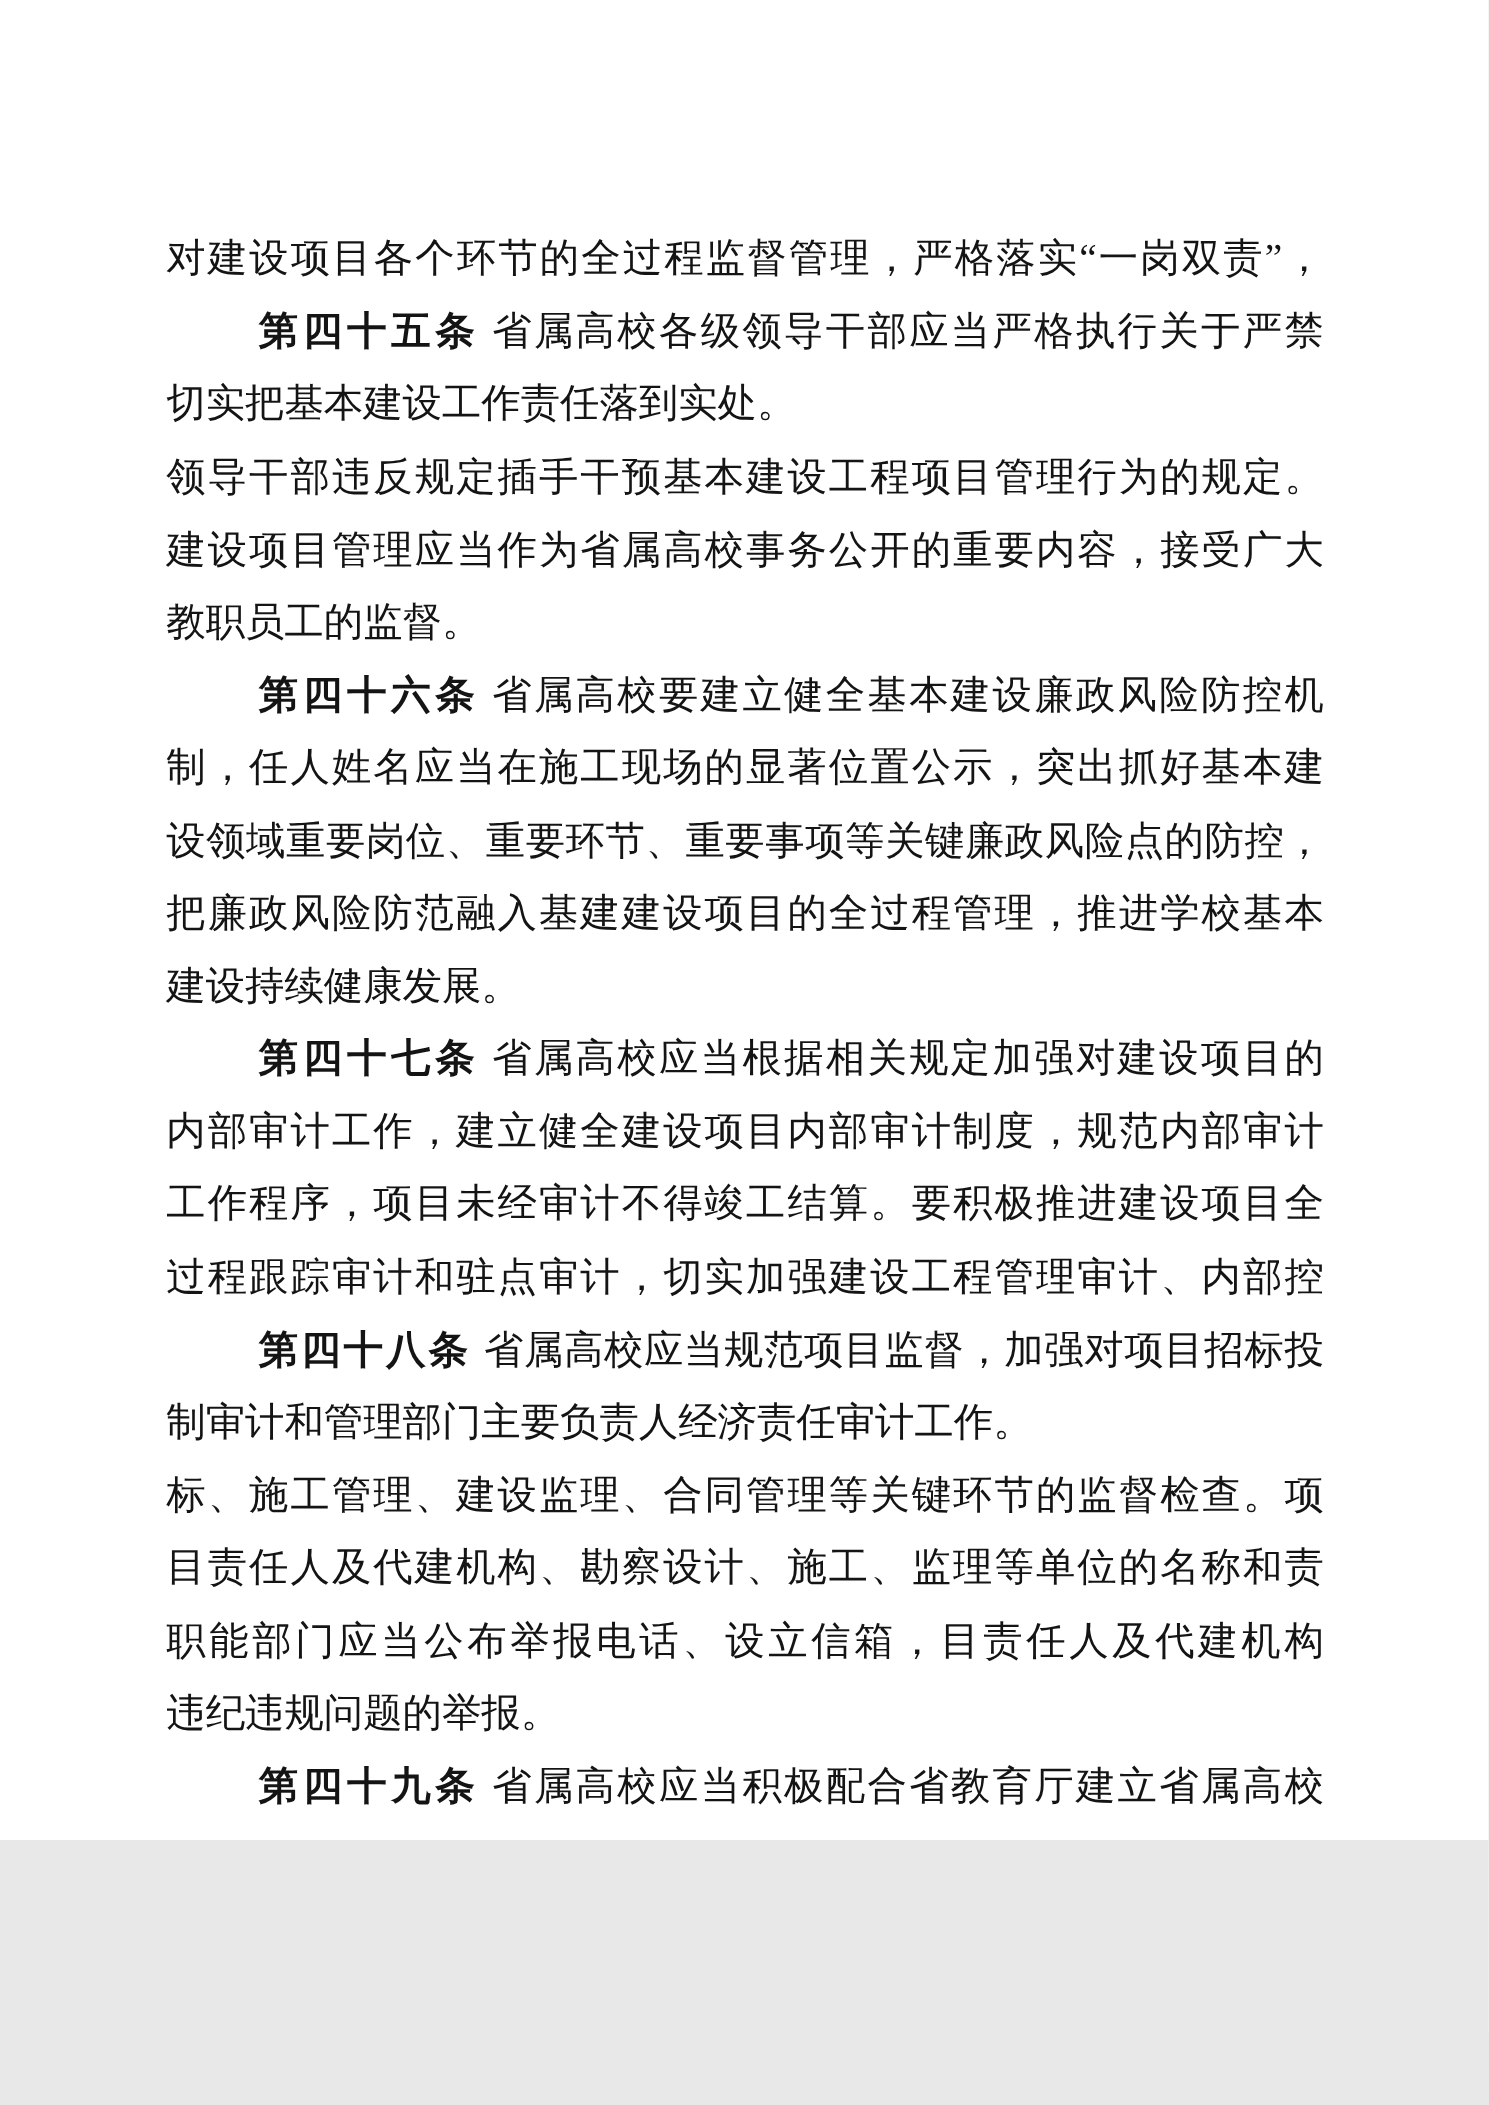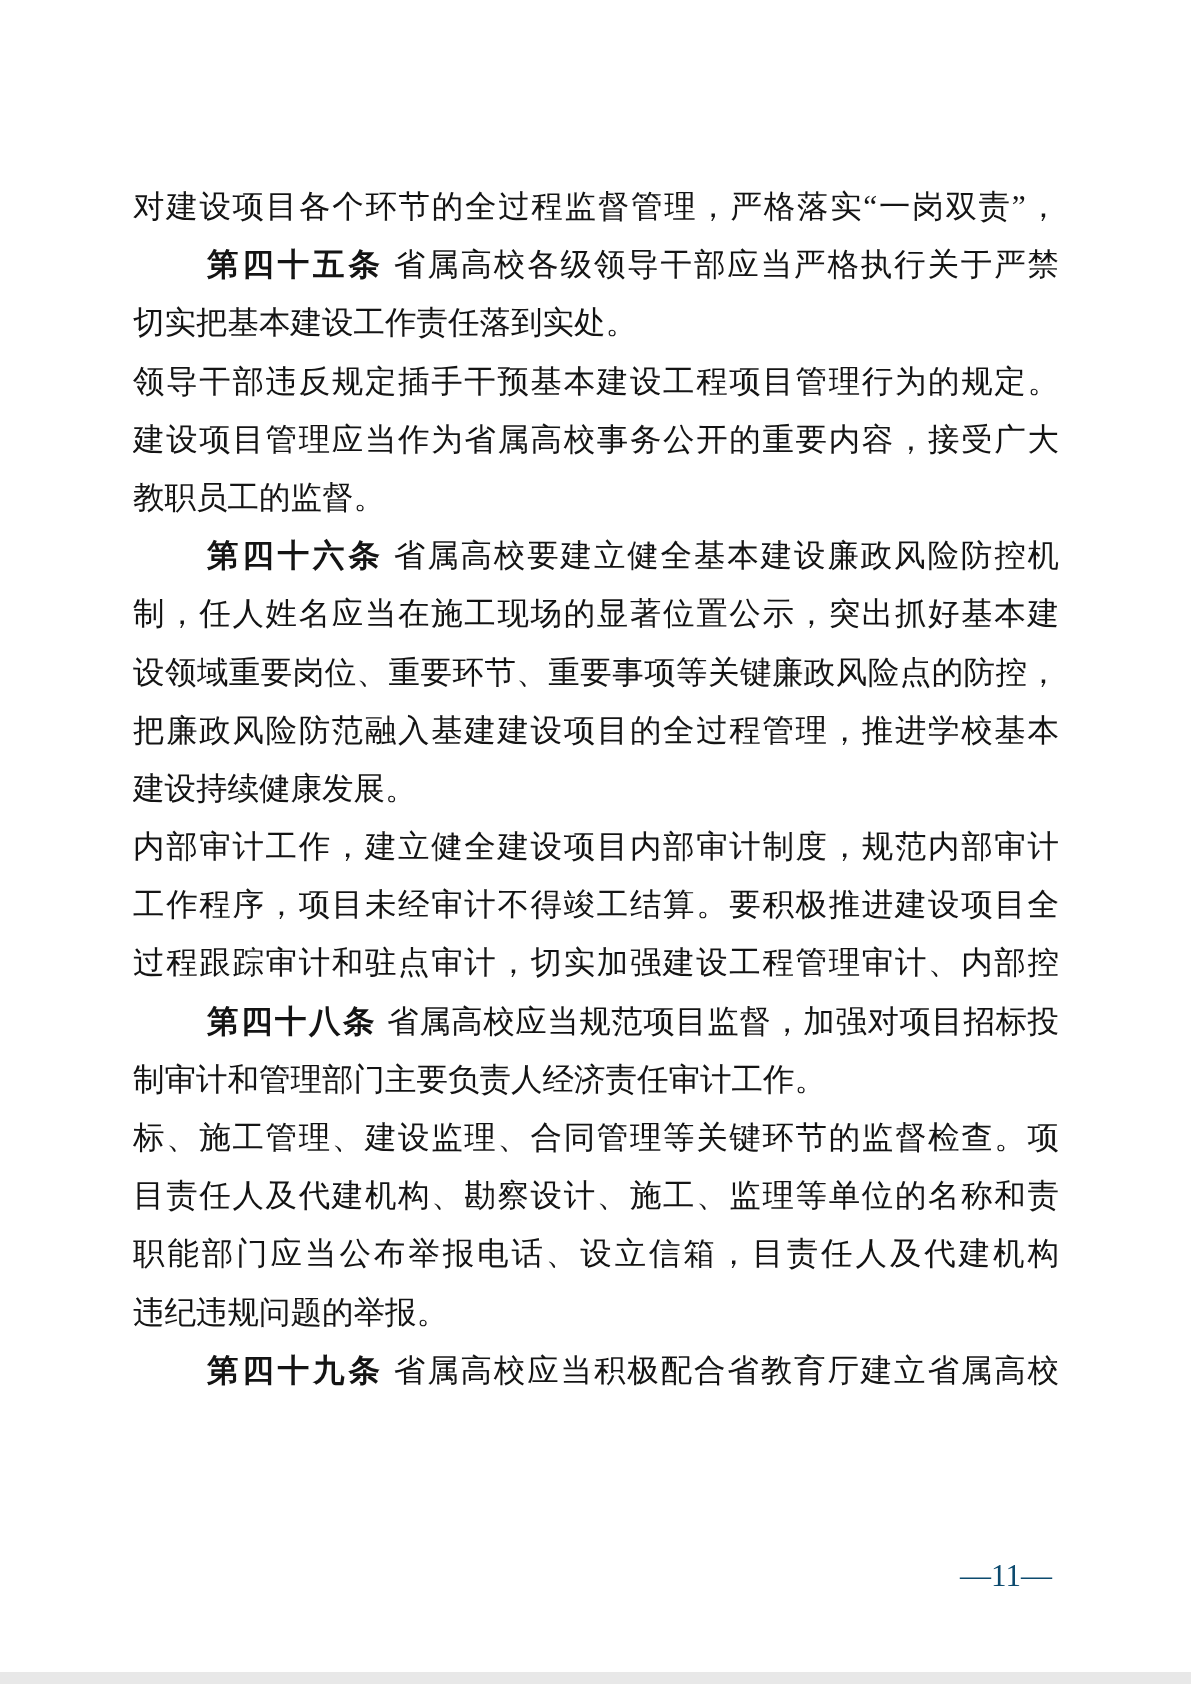"对建设项目各个环节的全过程监督管理，严格落实“一岗双责”，" .page { height: 1672px -> 1472px }
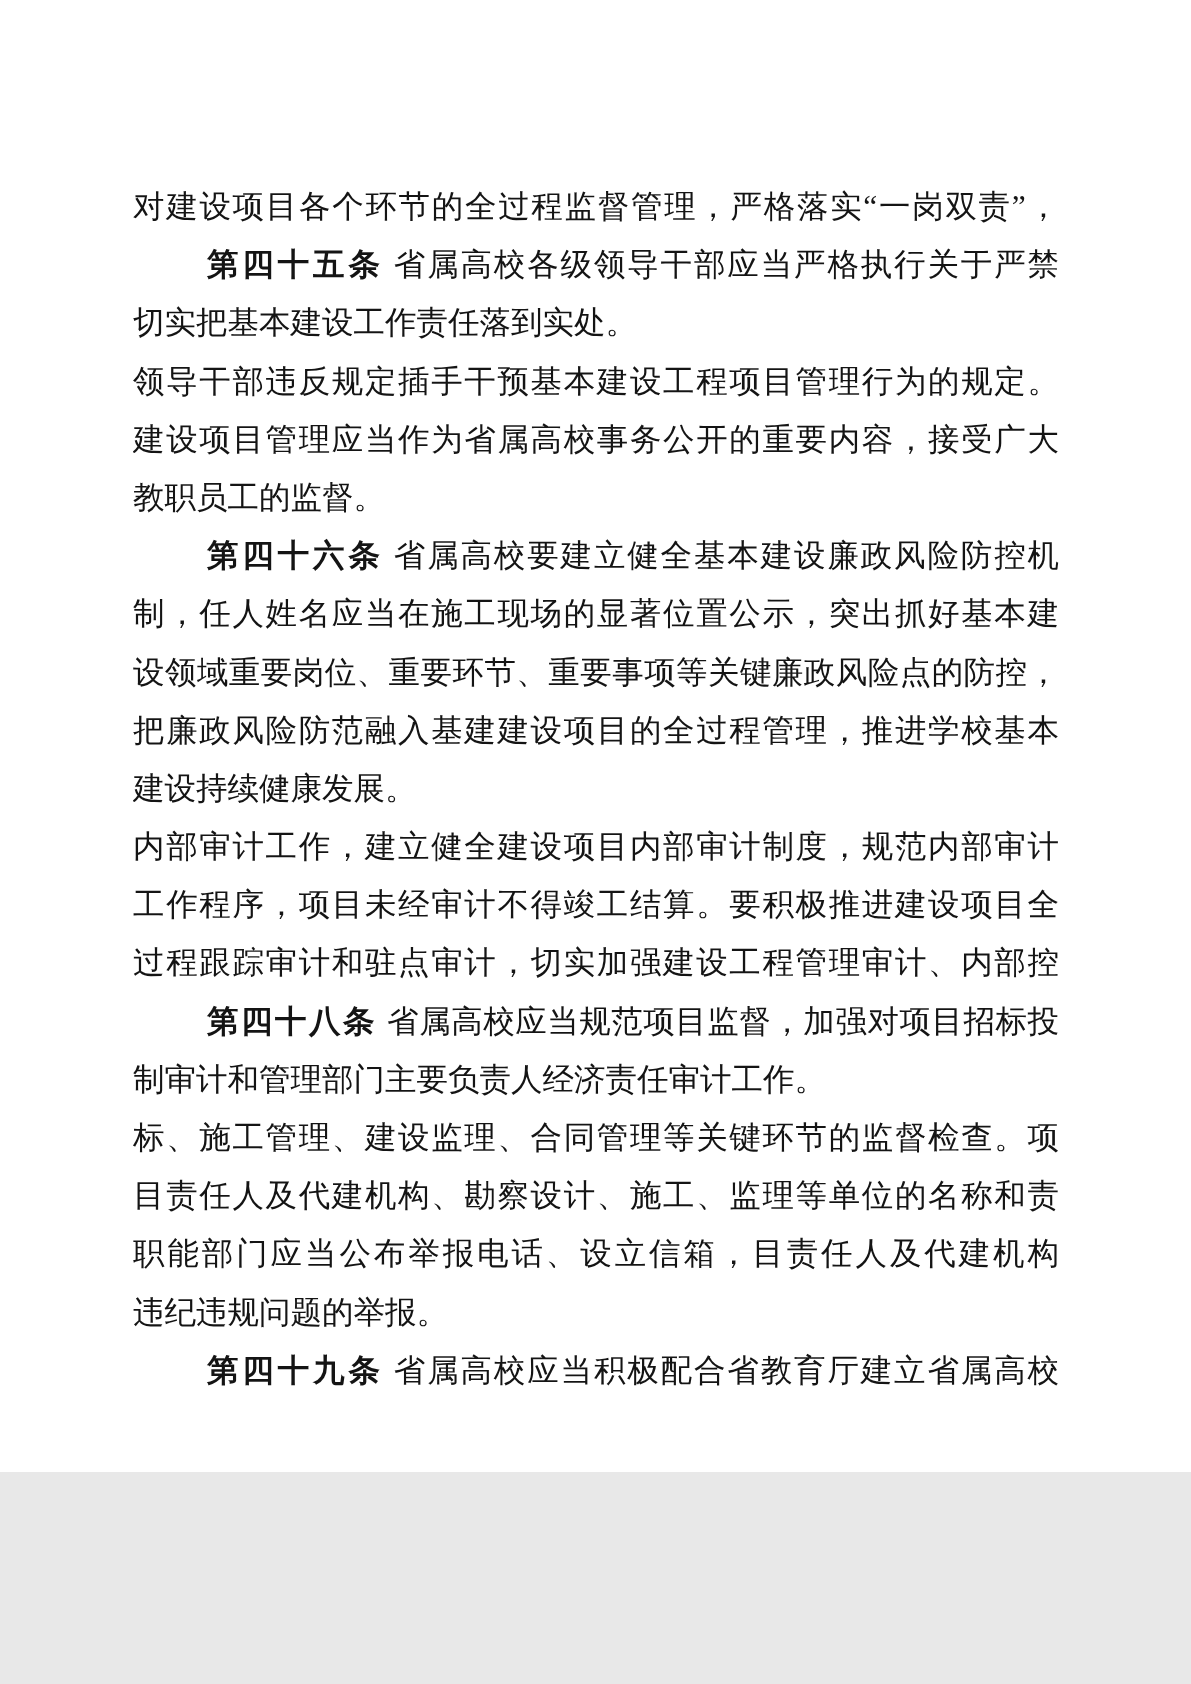"第四十七条 省属高校应当根据相关规定加强对建设项目的" div.line { html: none -> <div><span>第四十七条</span><span>省属高校应当根据相关规定加强对建设项目的</span></div> }
